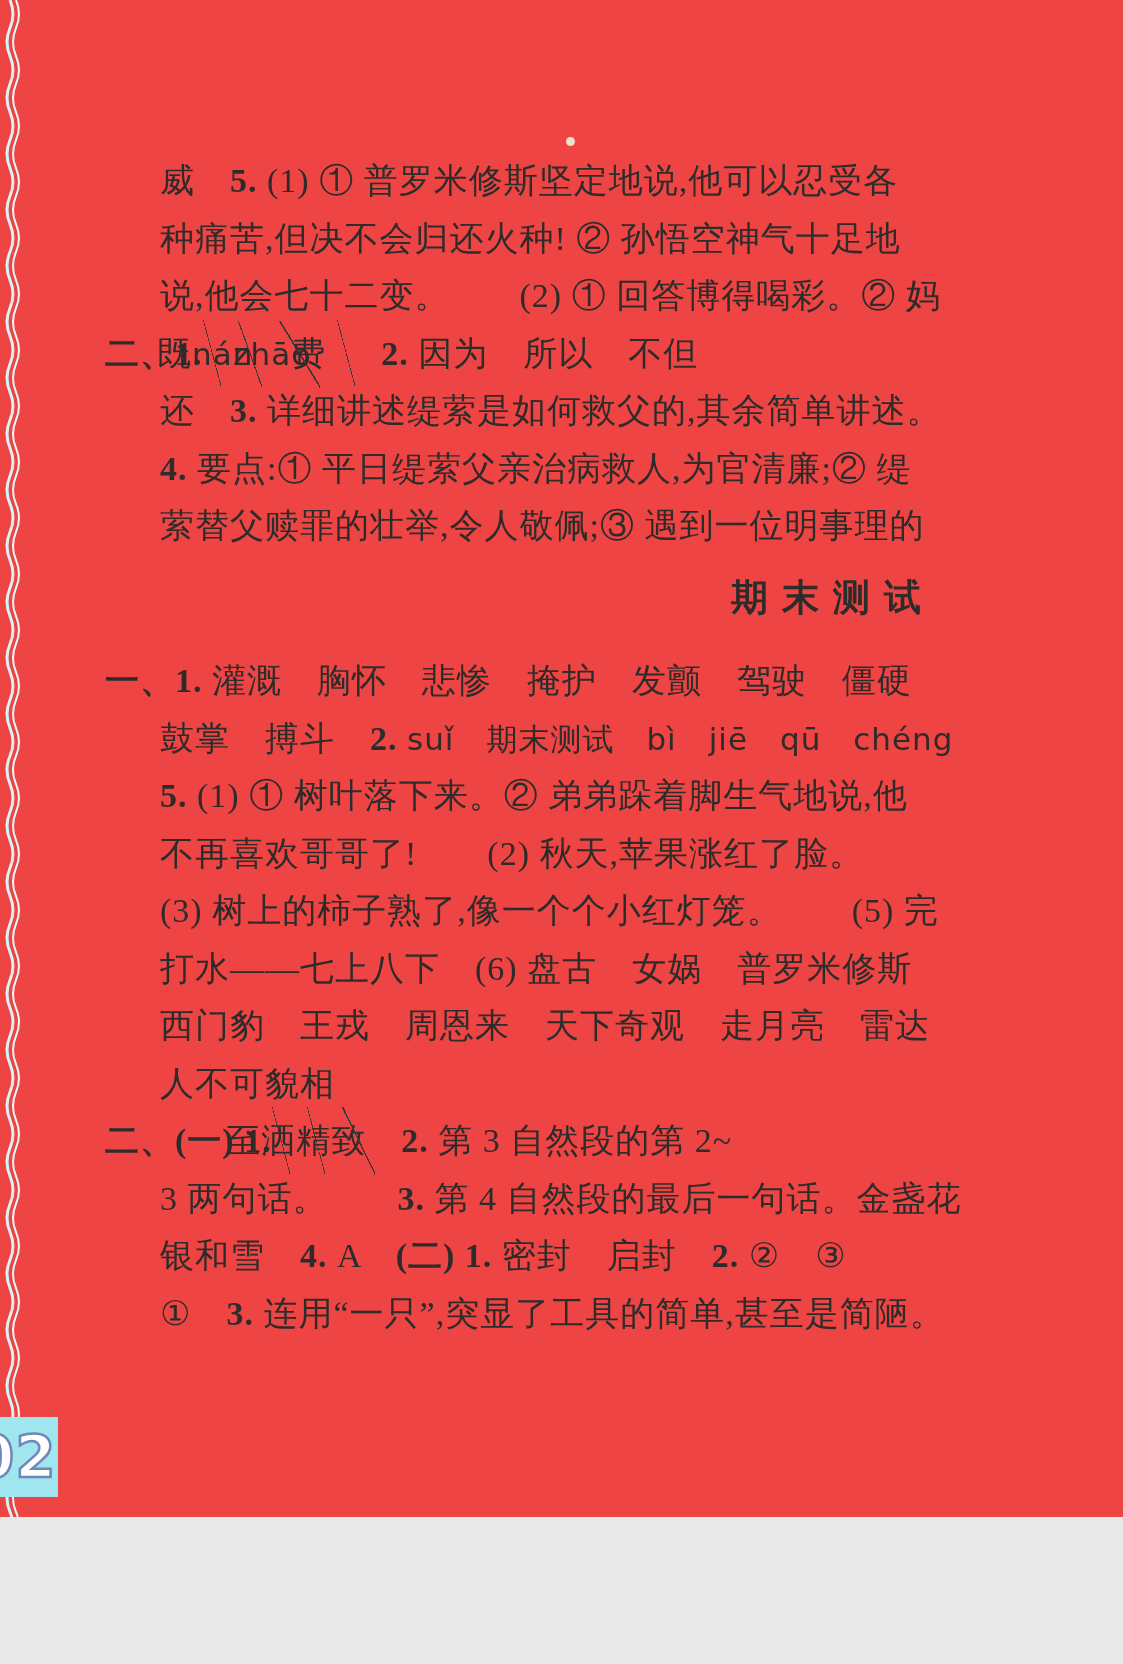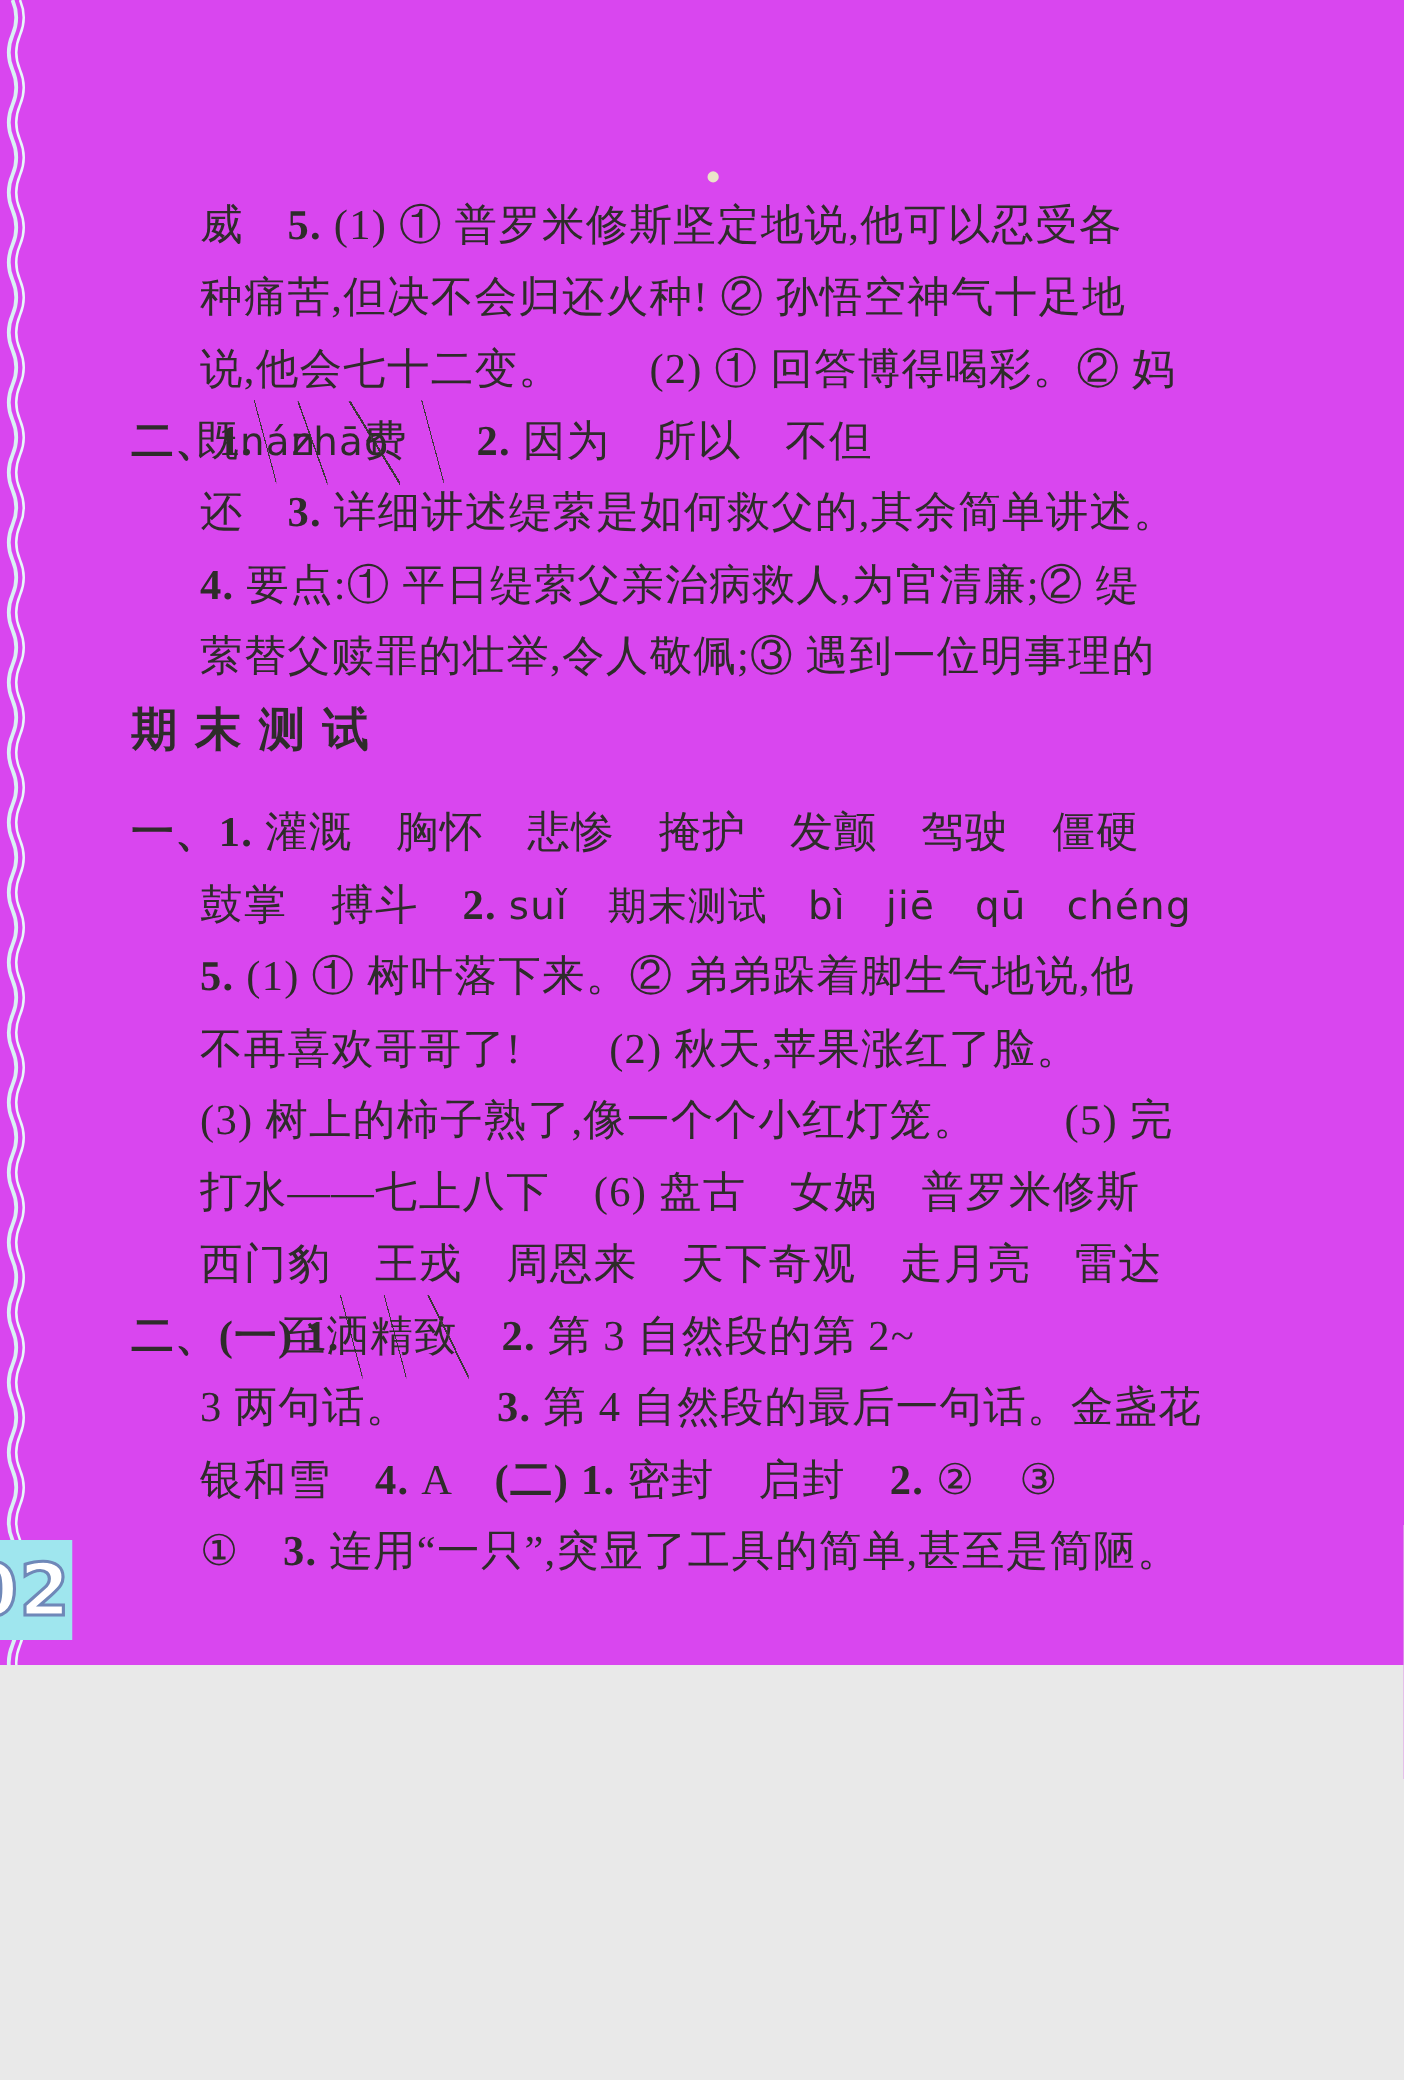"威 5. (1) ① 普罗米修斯坚定地说,他可以忍受各" .page { background: #d946ef -> #ef4444; height: 1332px -> 1517px }
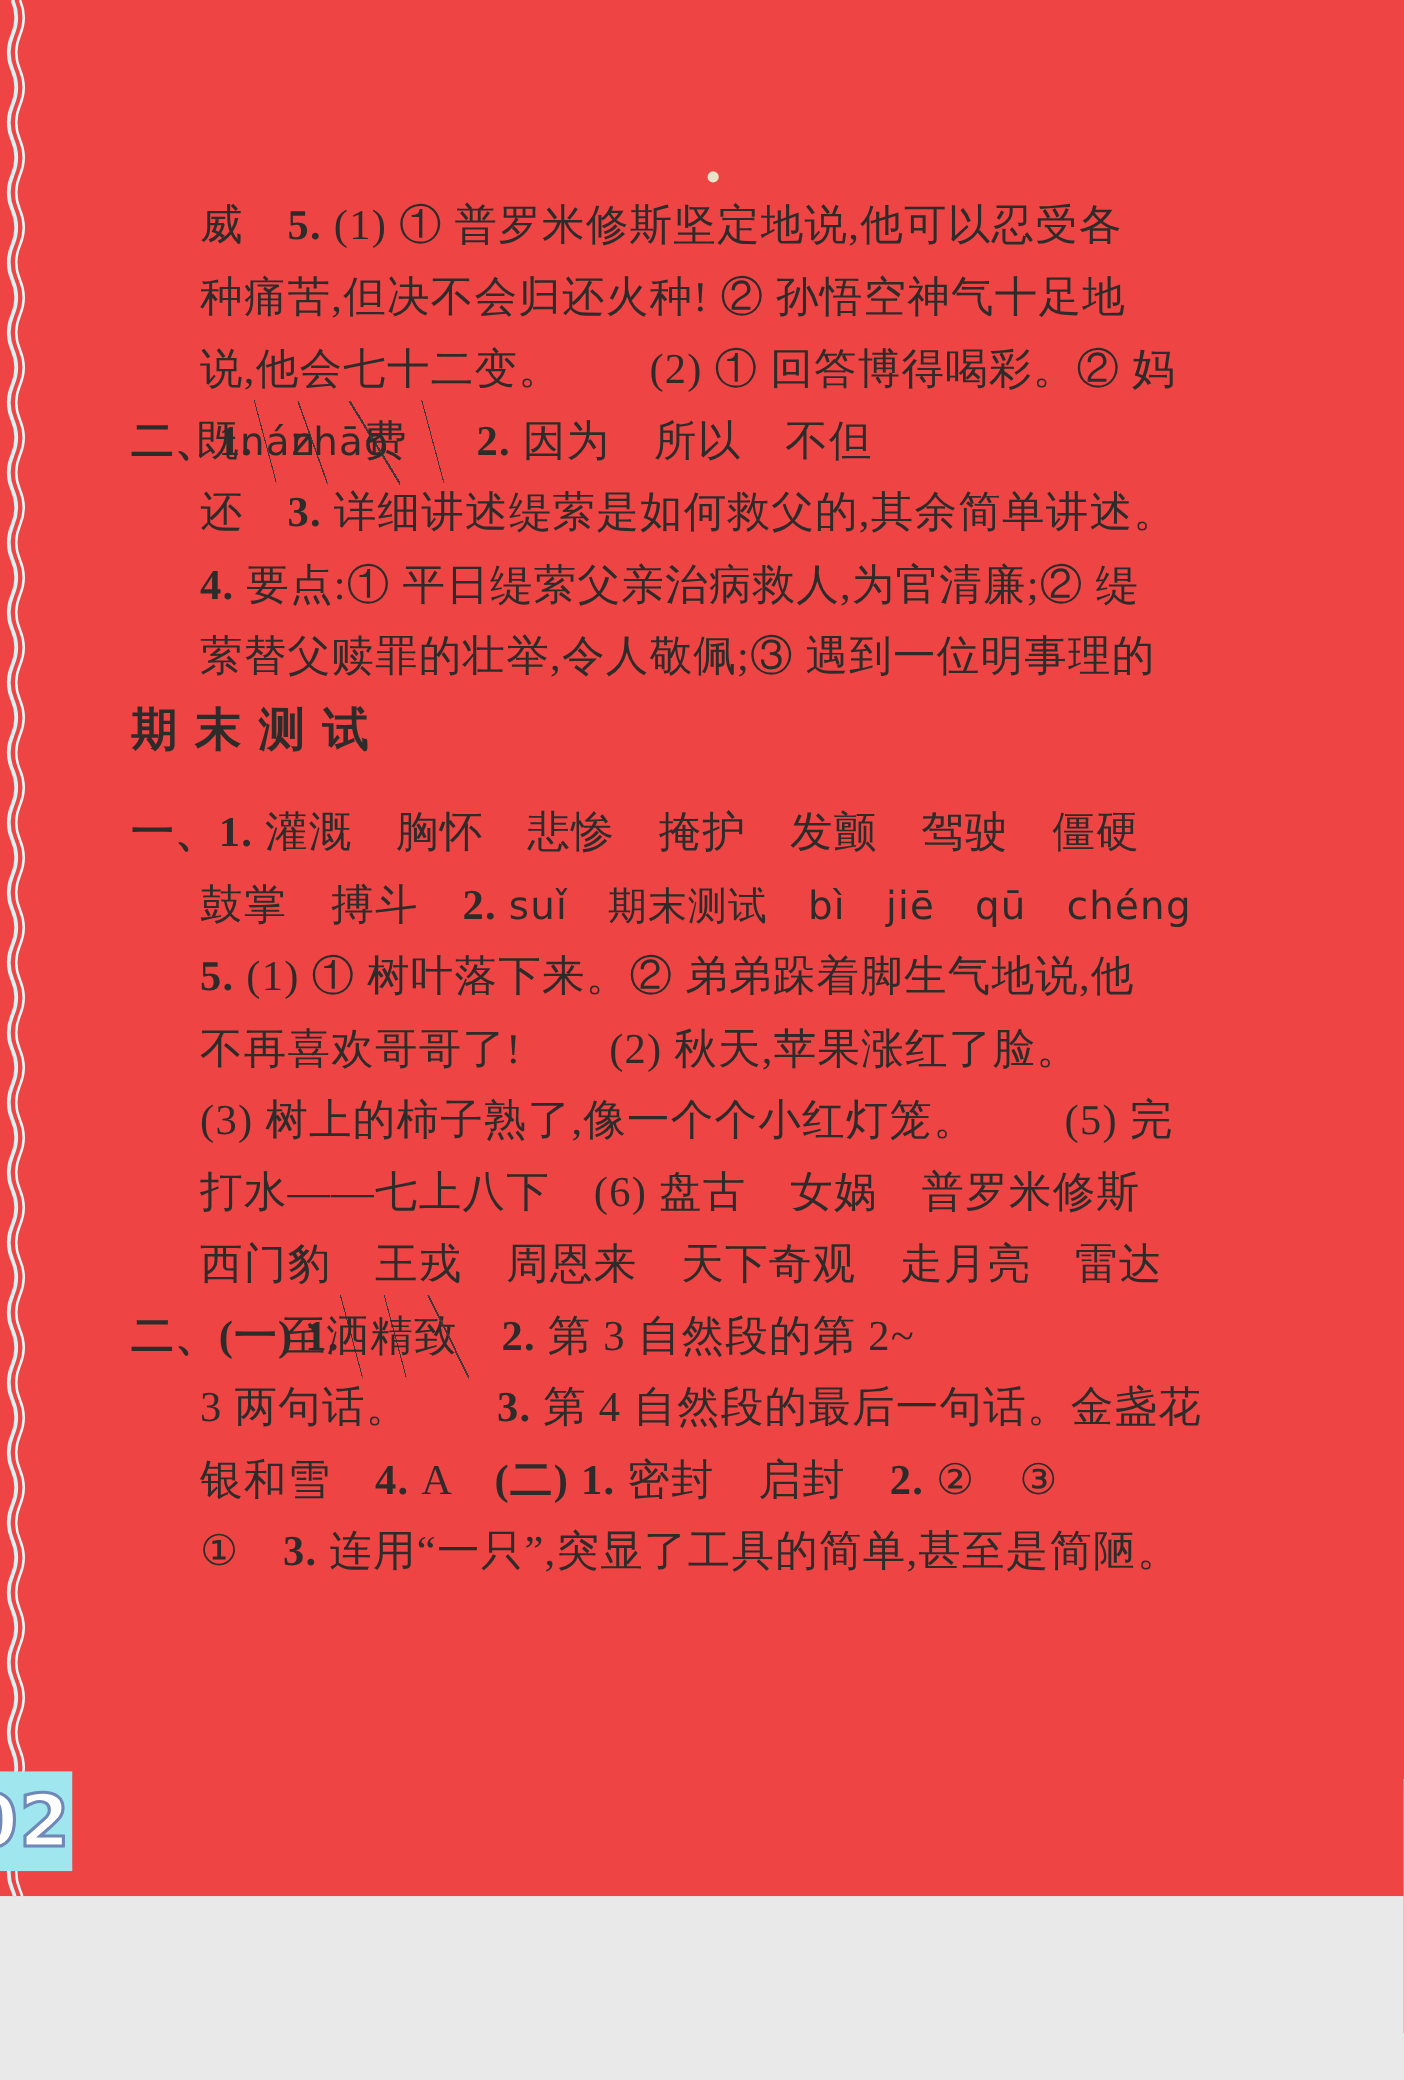"期末测试" .line.heading { margin-top: none -> 14px; text-align: left -> right }
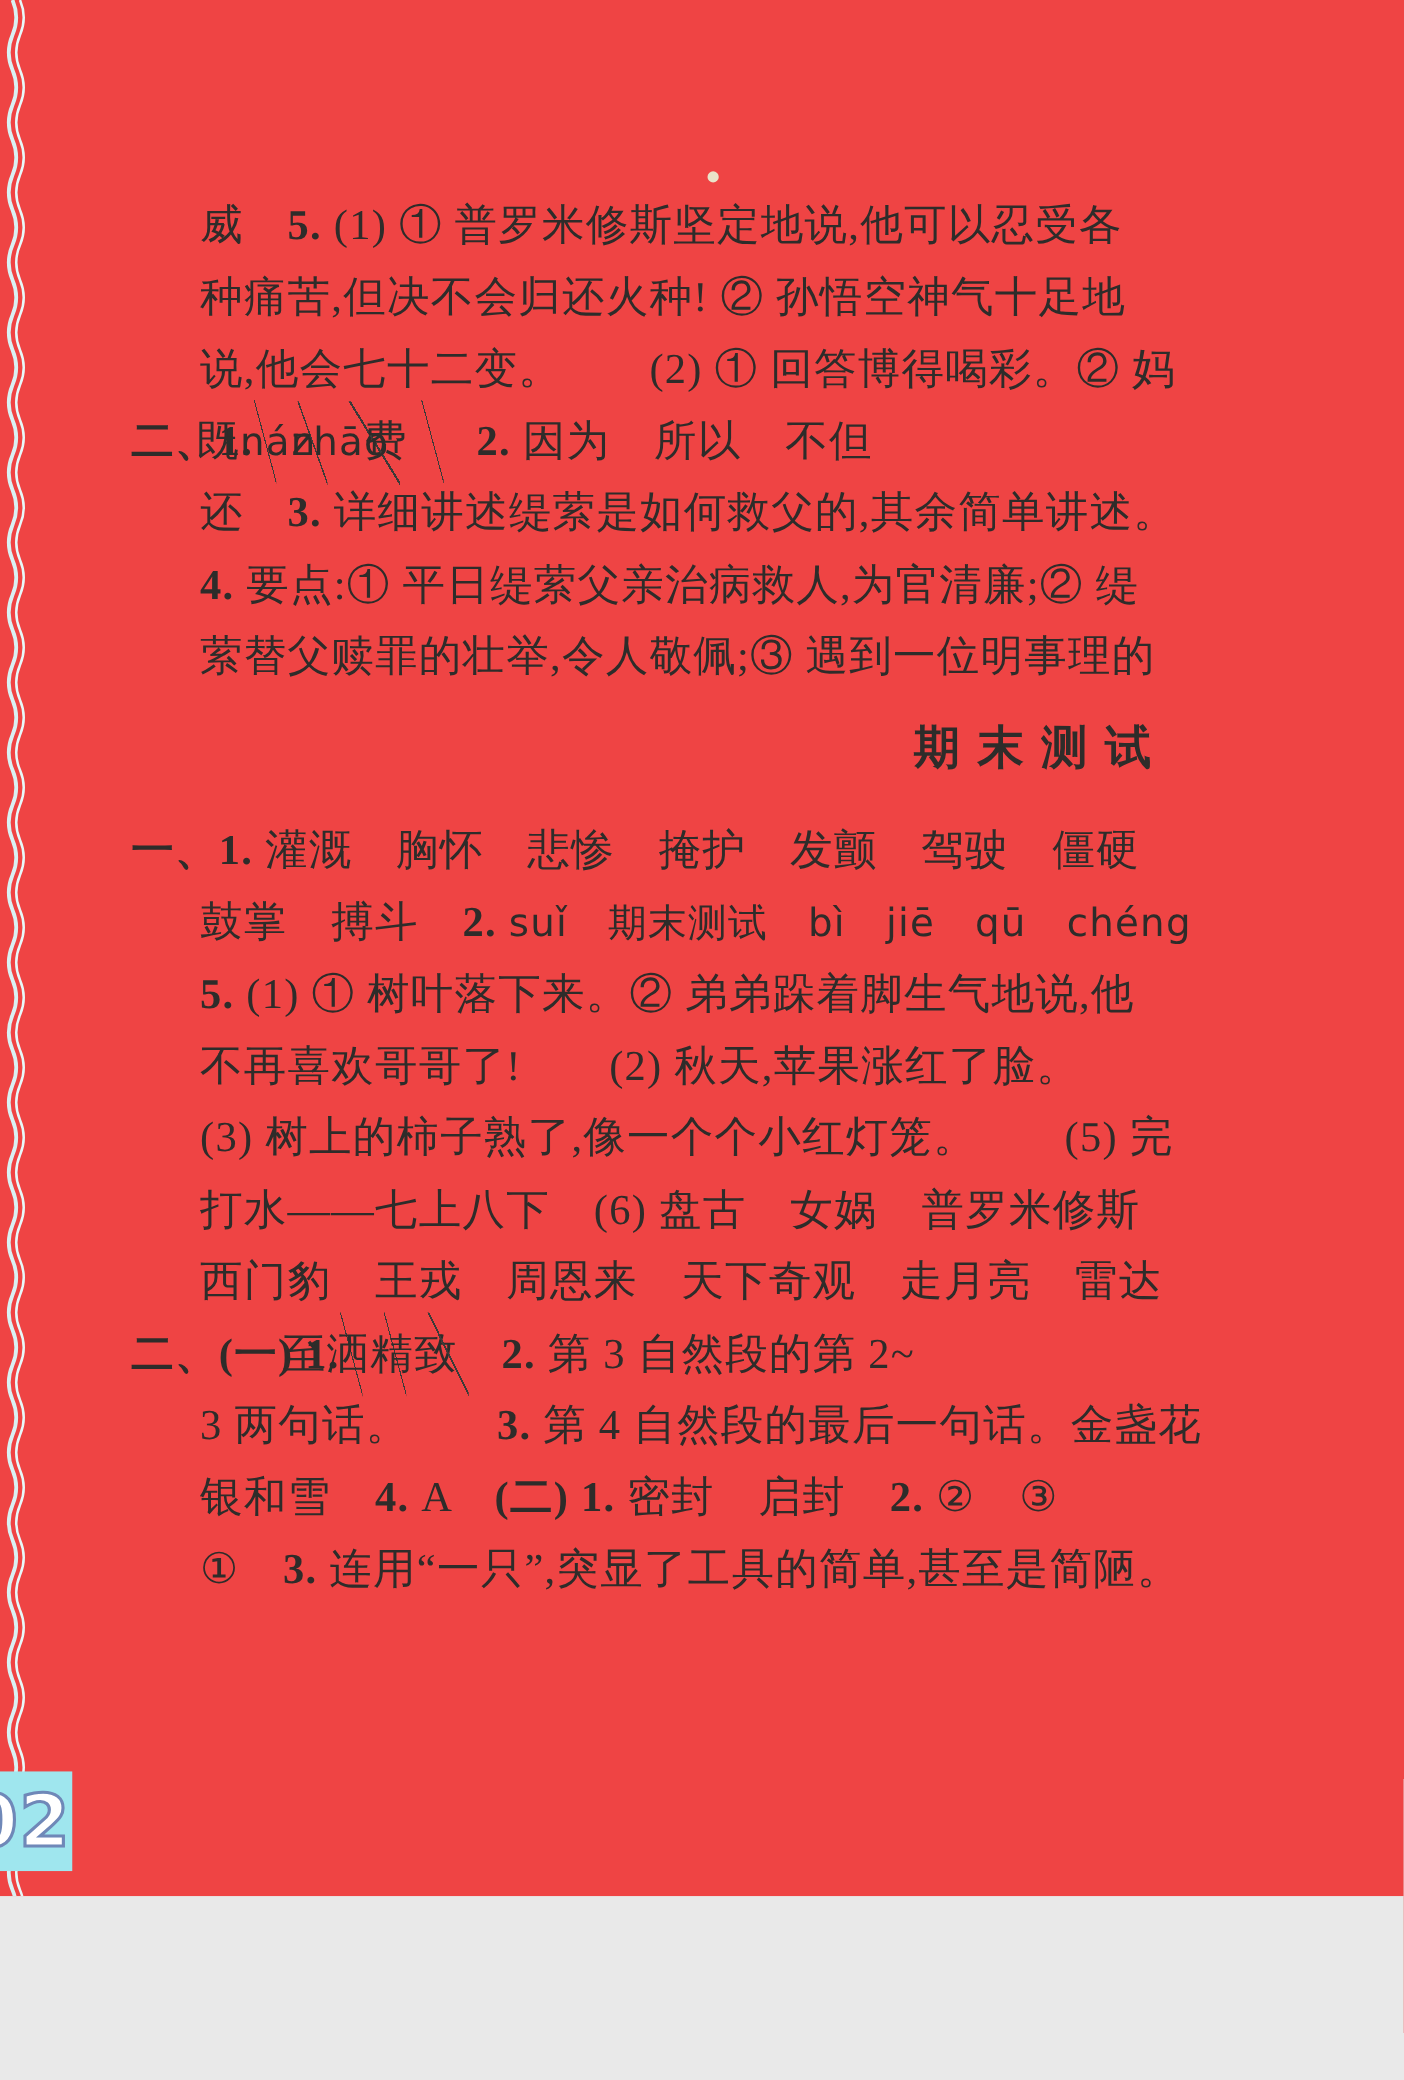"人不可貌相" div.line { html: none -> <div><span>人不可貌相</span></div> }
